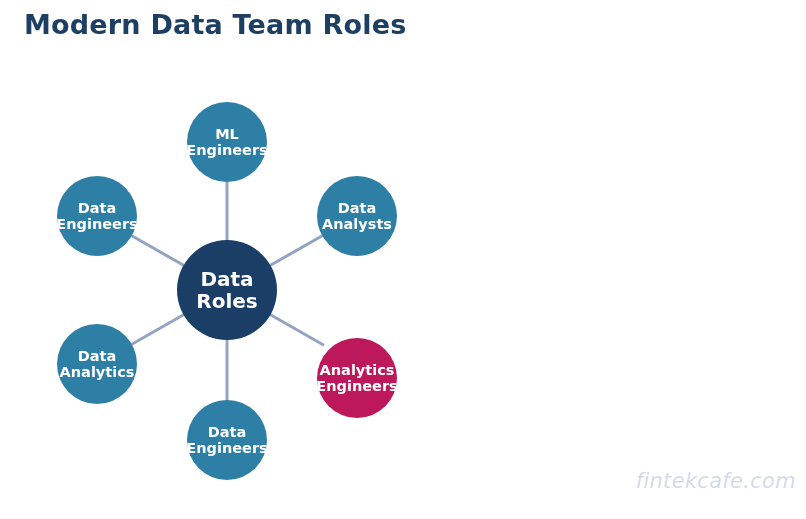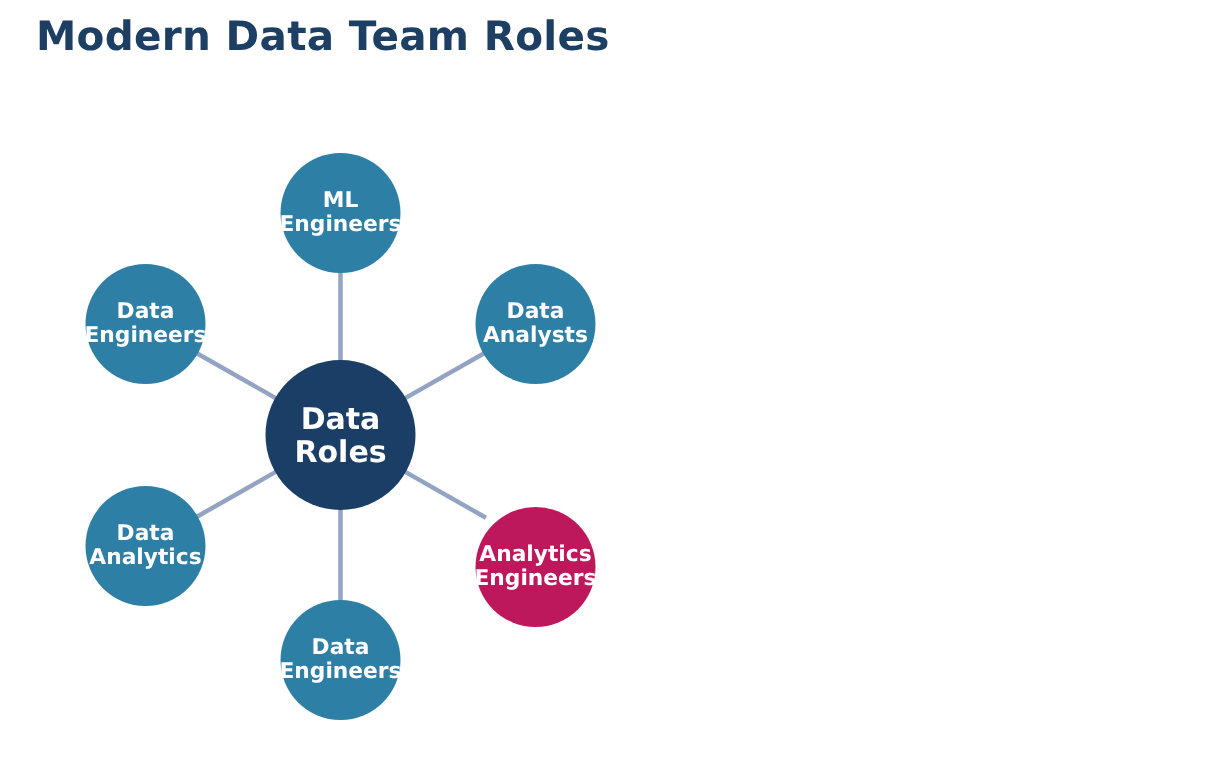"fintekcafe.com" div { html: none -> <div>fintekcafe.com</div> }
